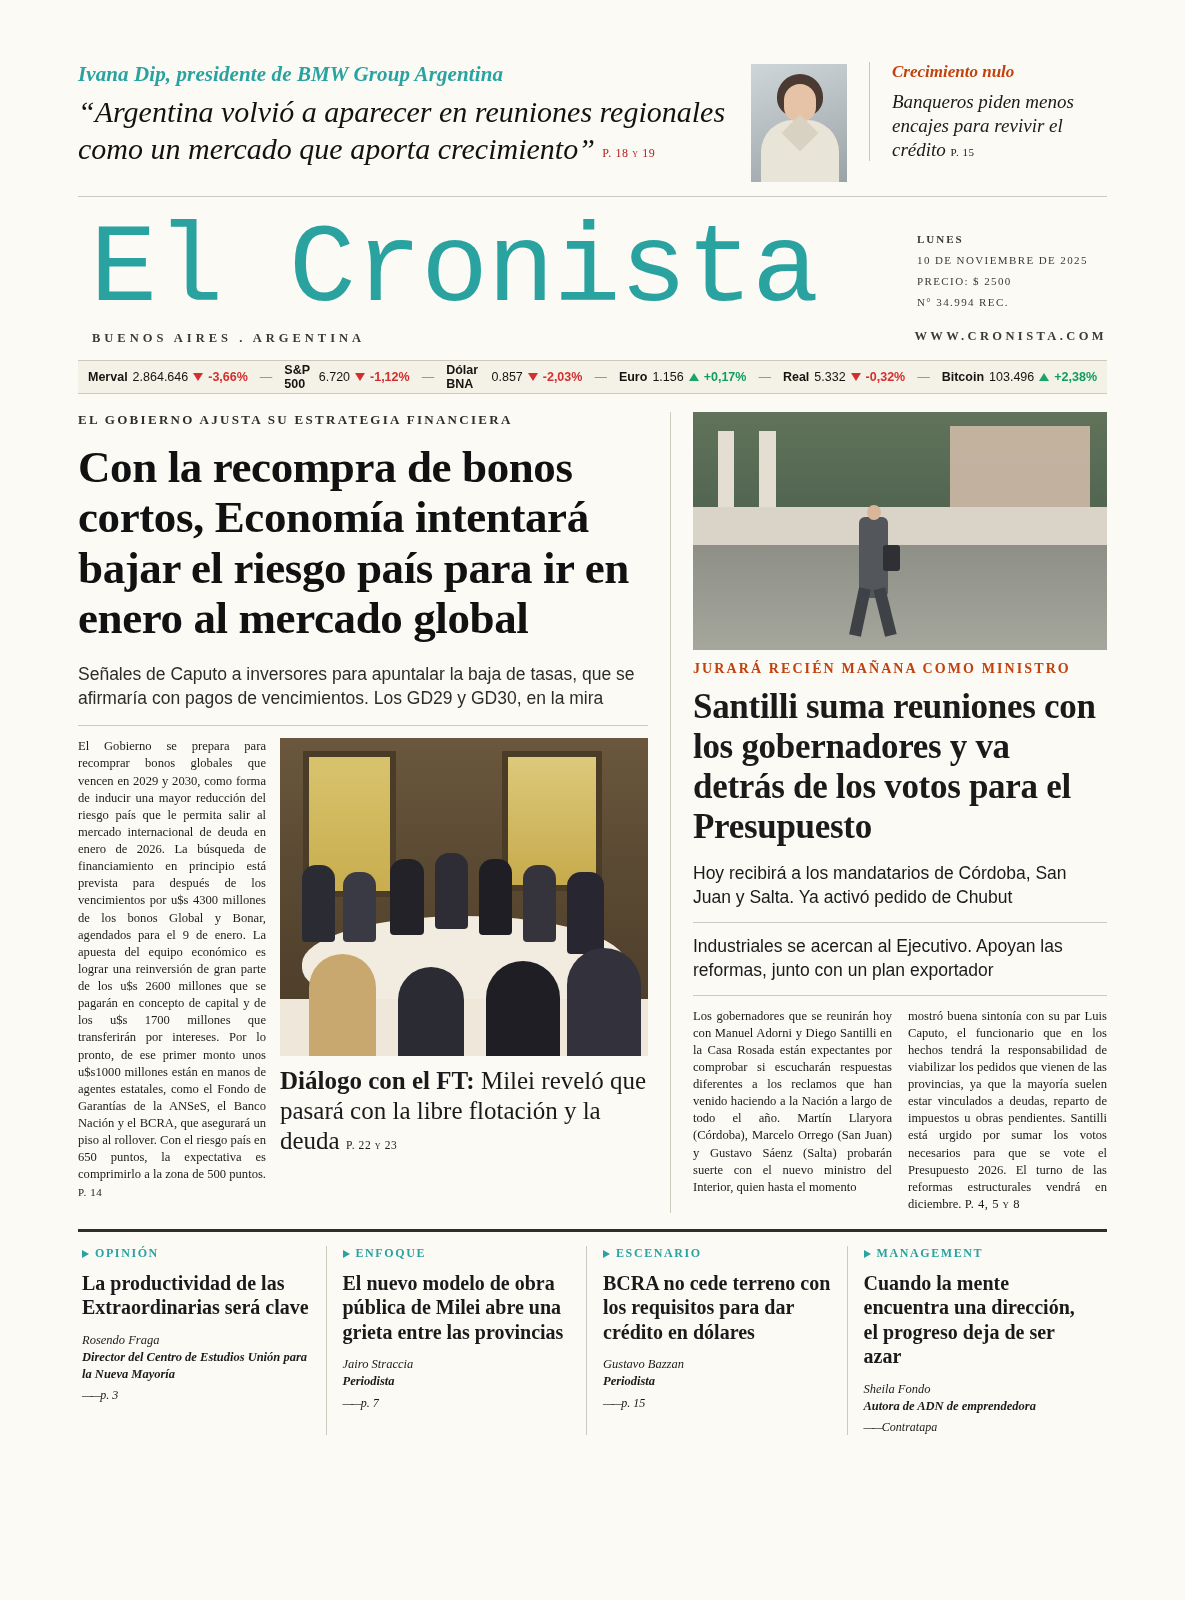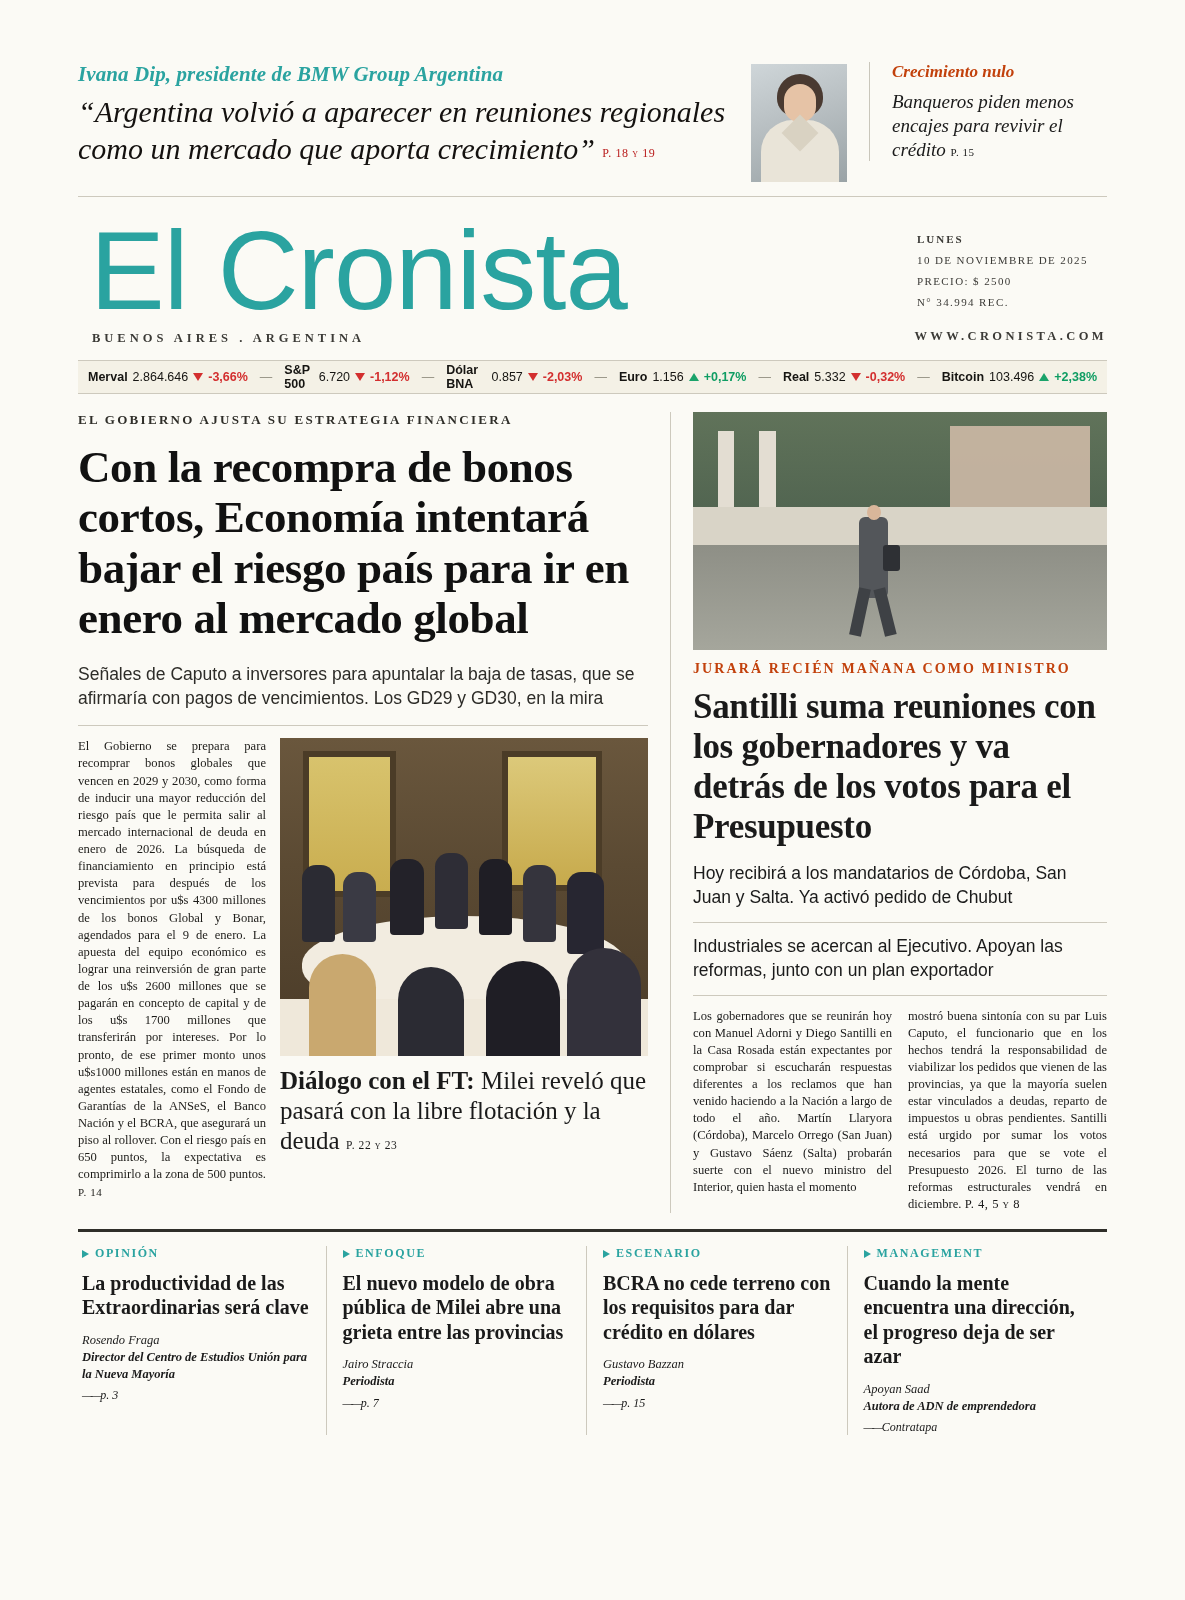"El Cronista" .logo { font-family: Liberation Sans, sans-serif -> Liberation Mono, monospace }
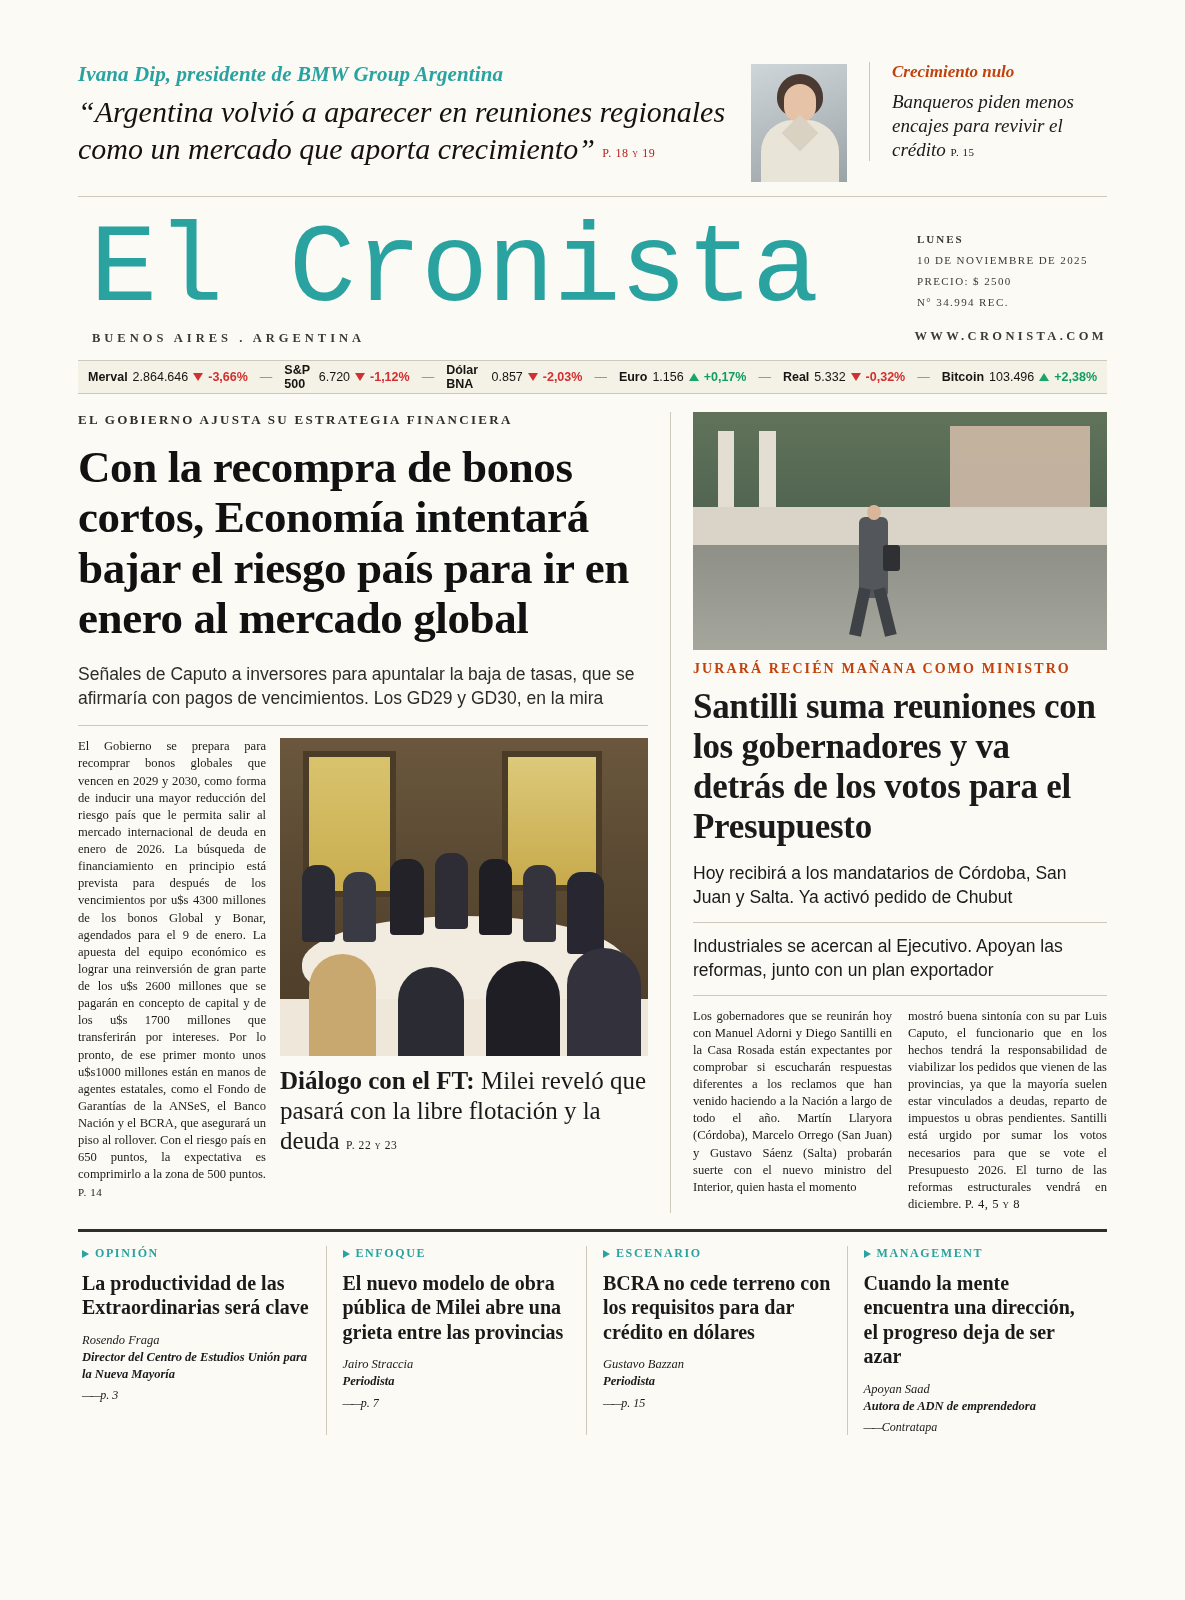"Apoyan Saad" span { text: Apoyan Saad -> Sheila Fondo }
